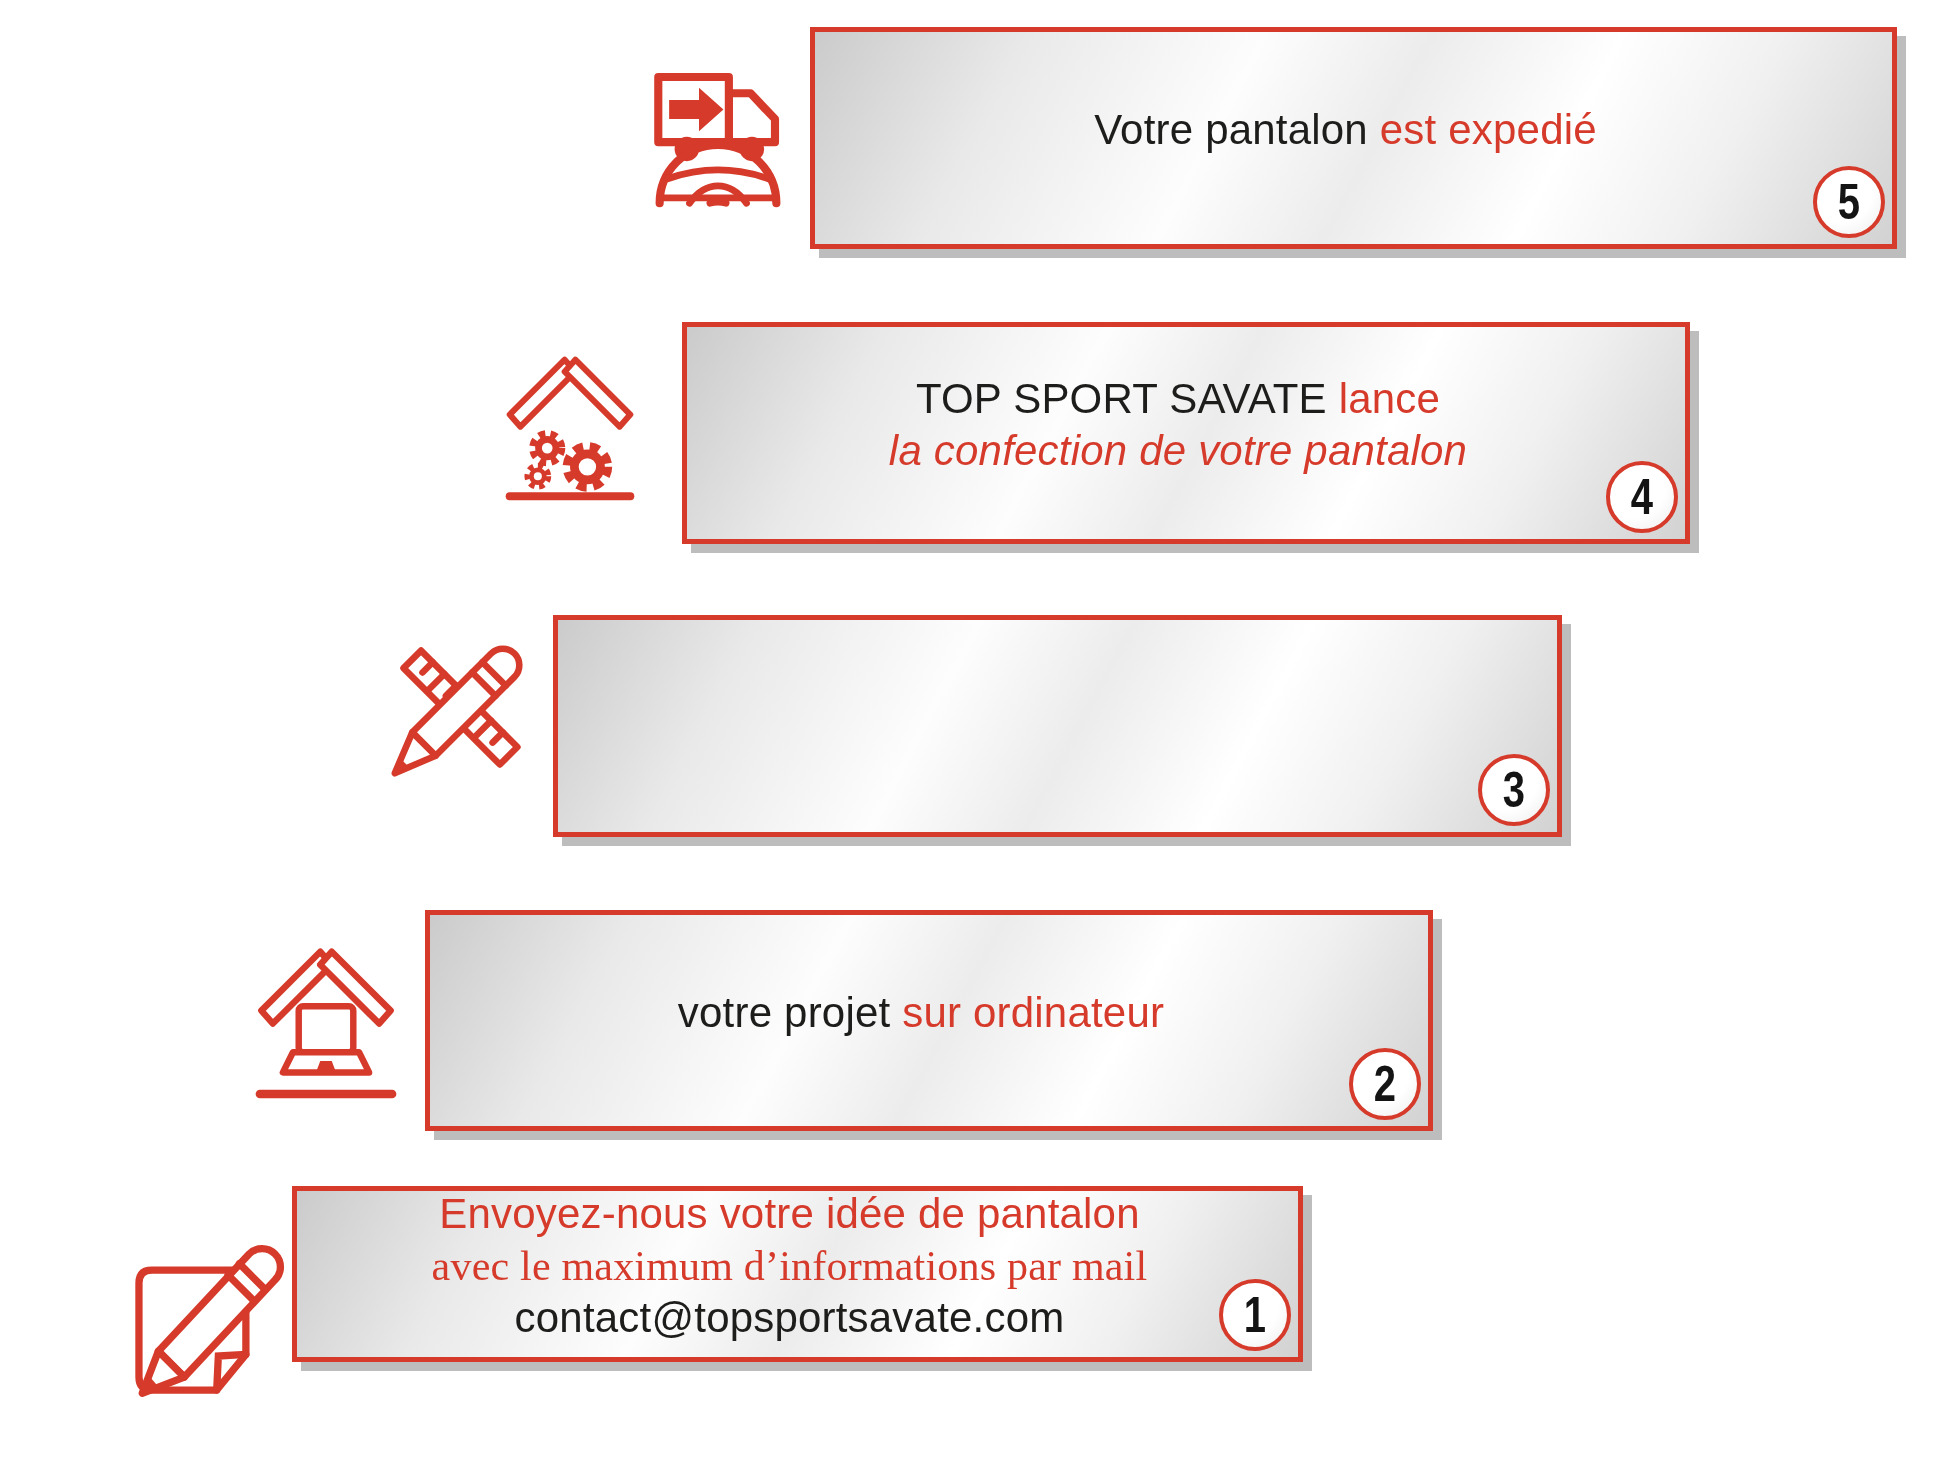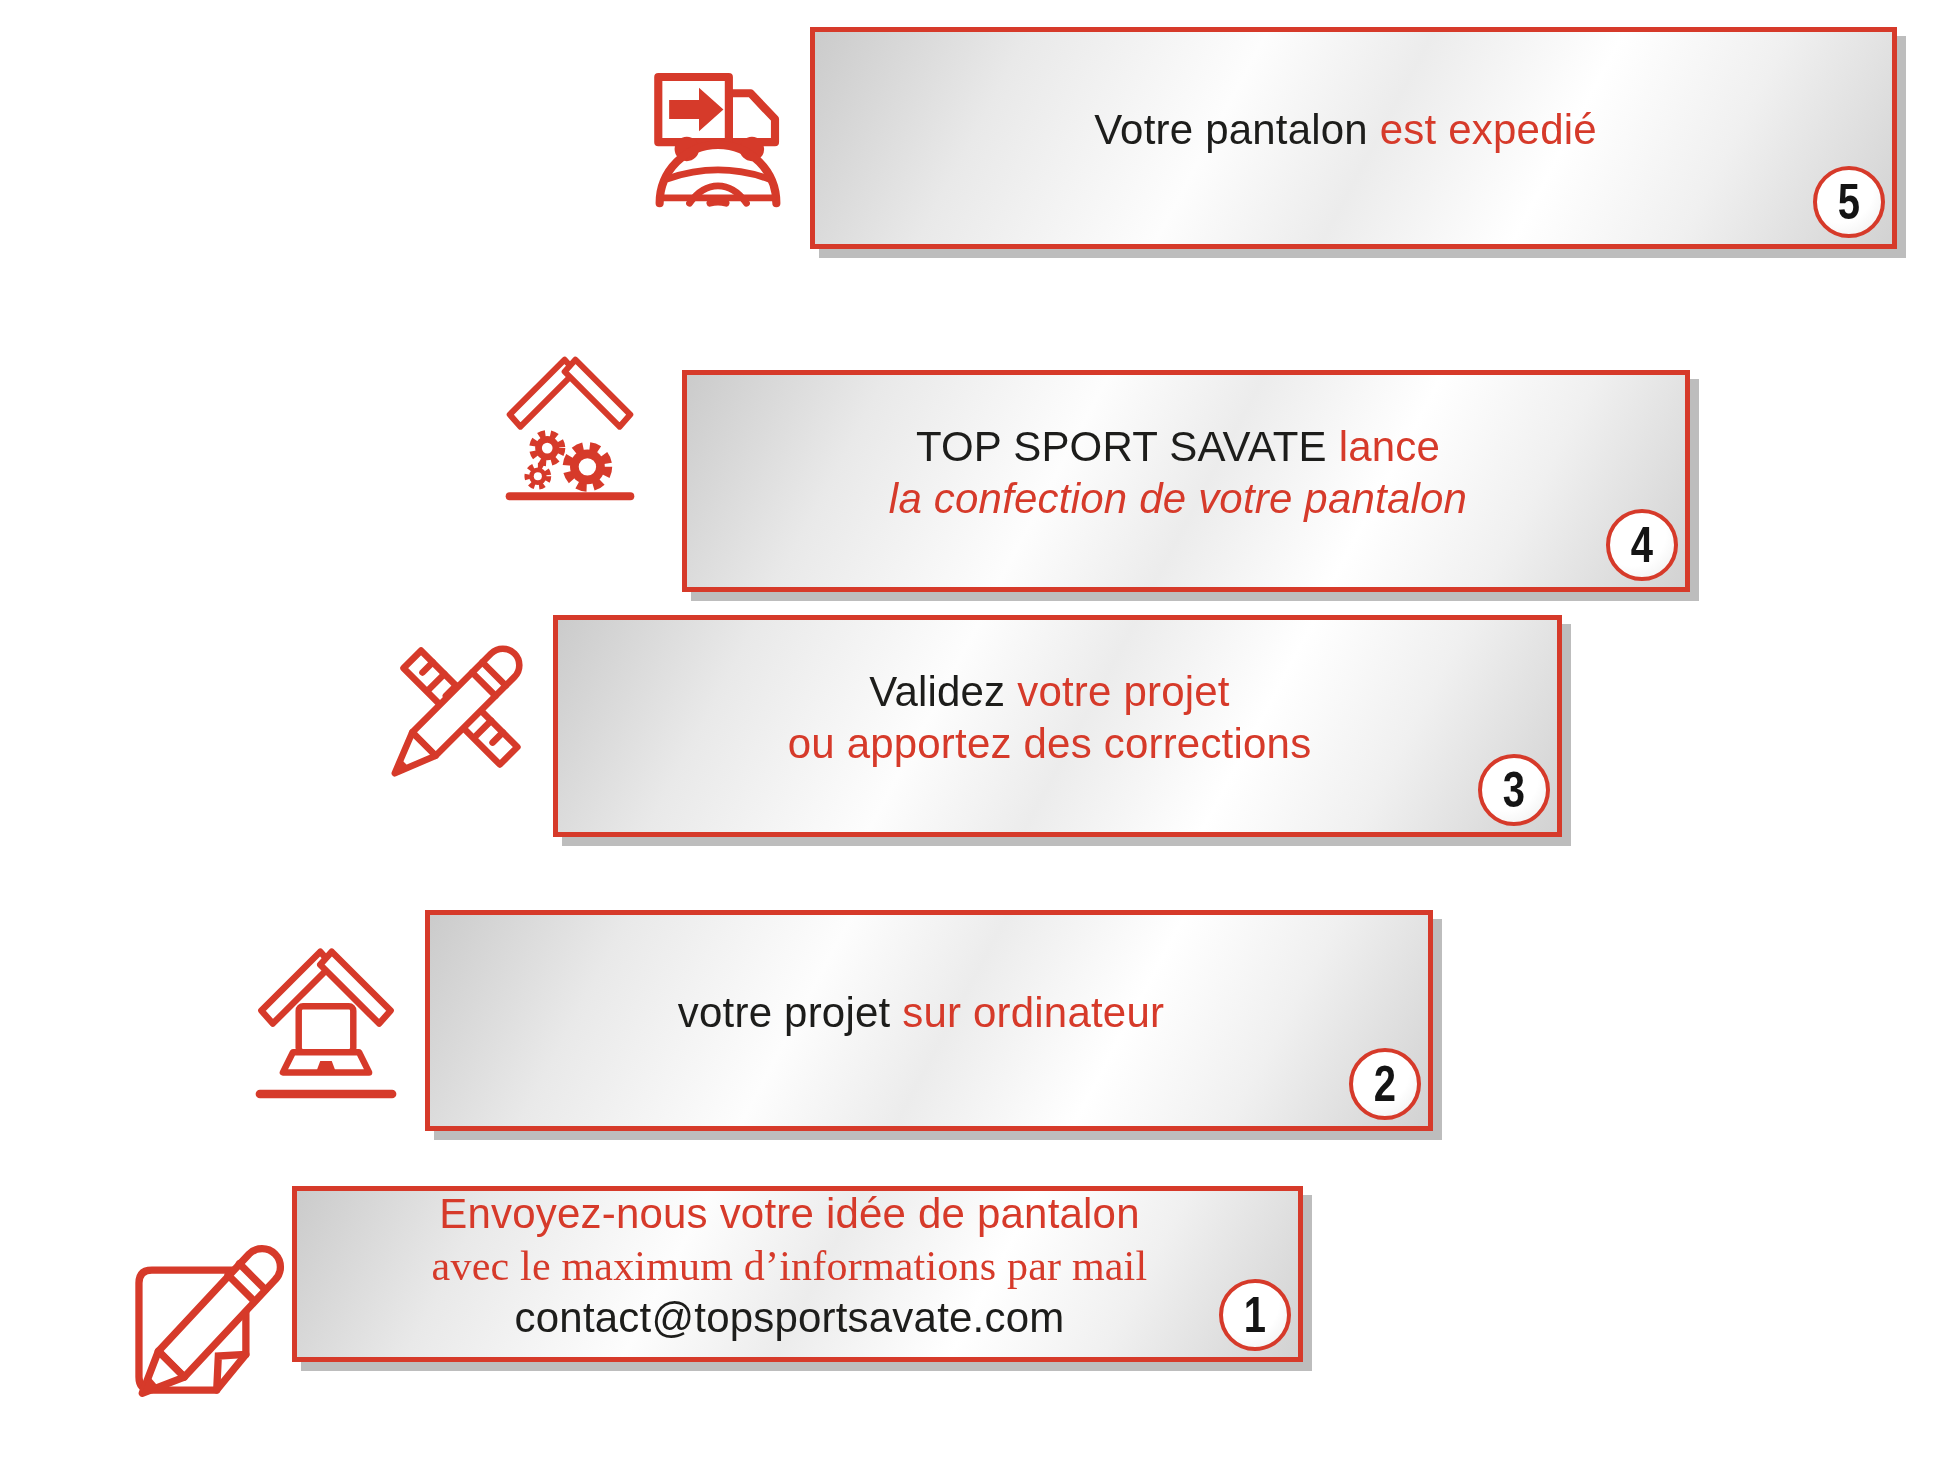"TOP SPORT SAVATE lance" .pos-4 { margin-top: 48px -> none }
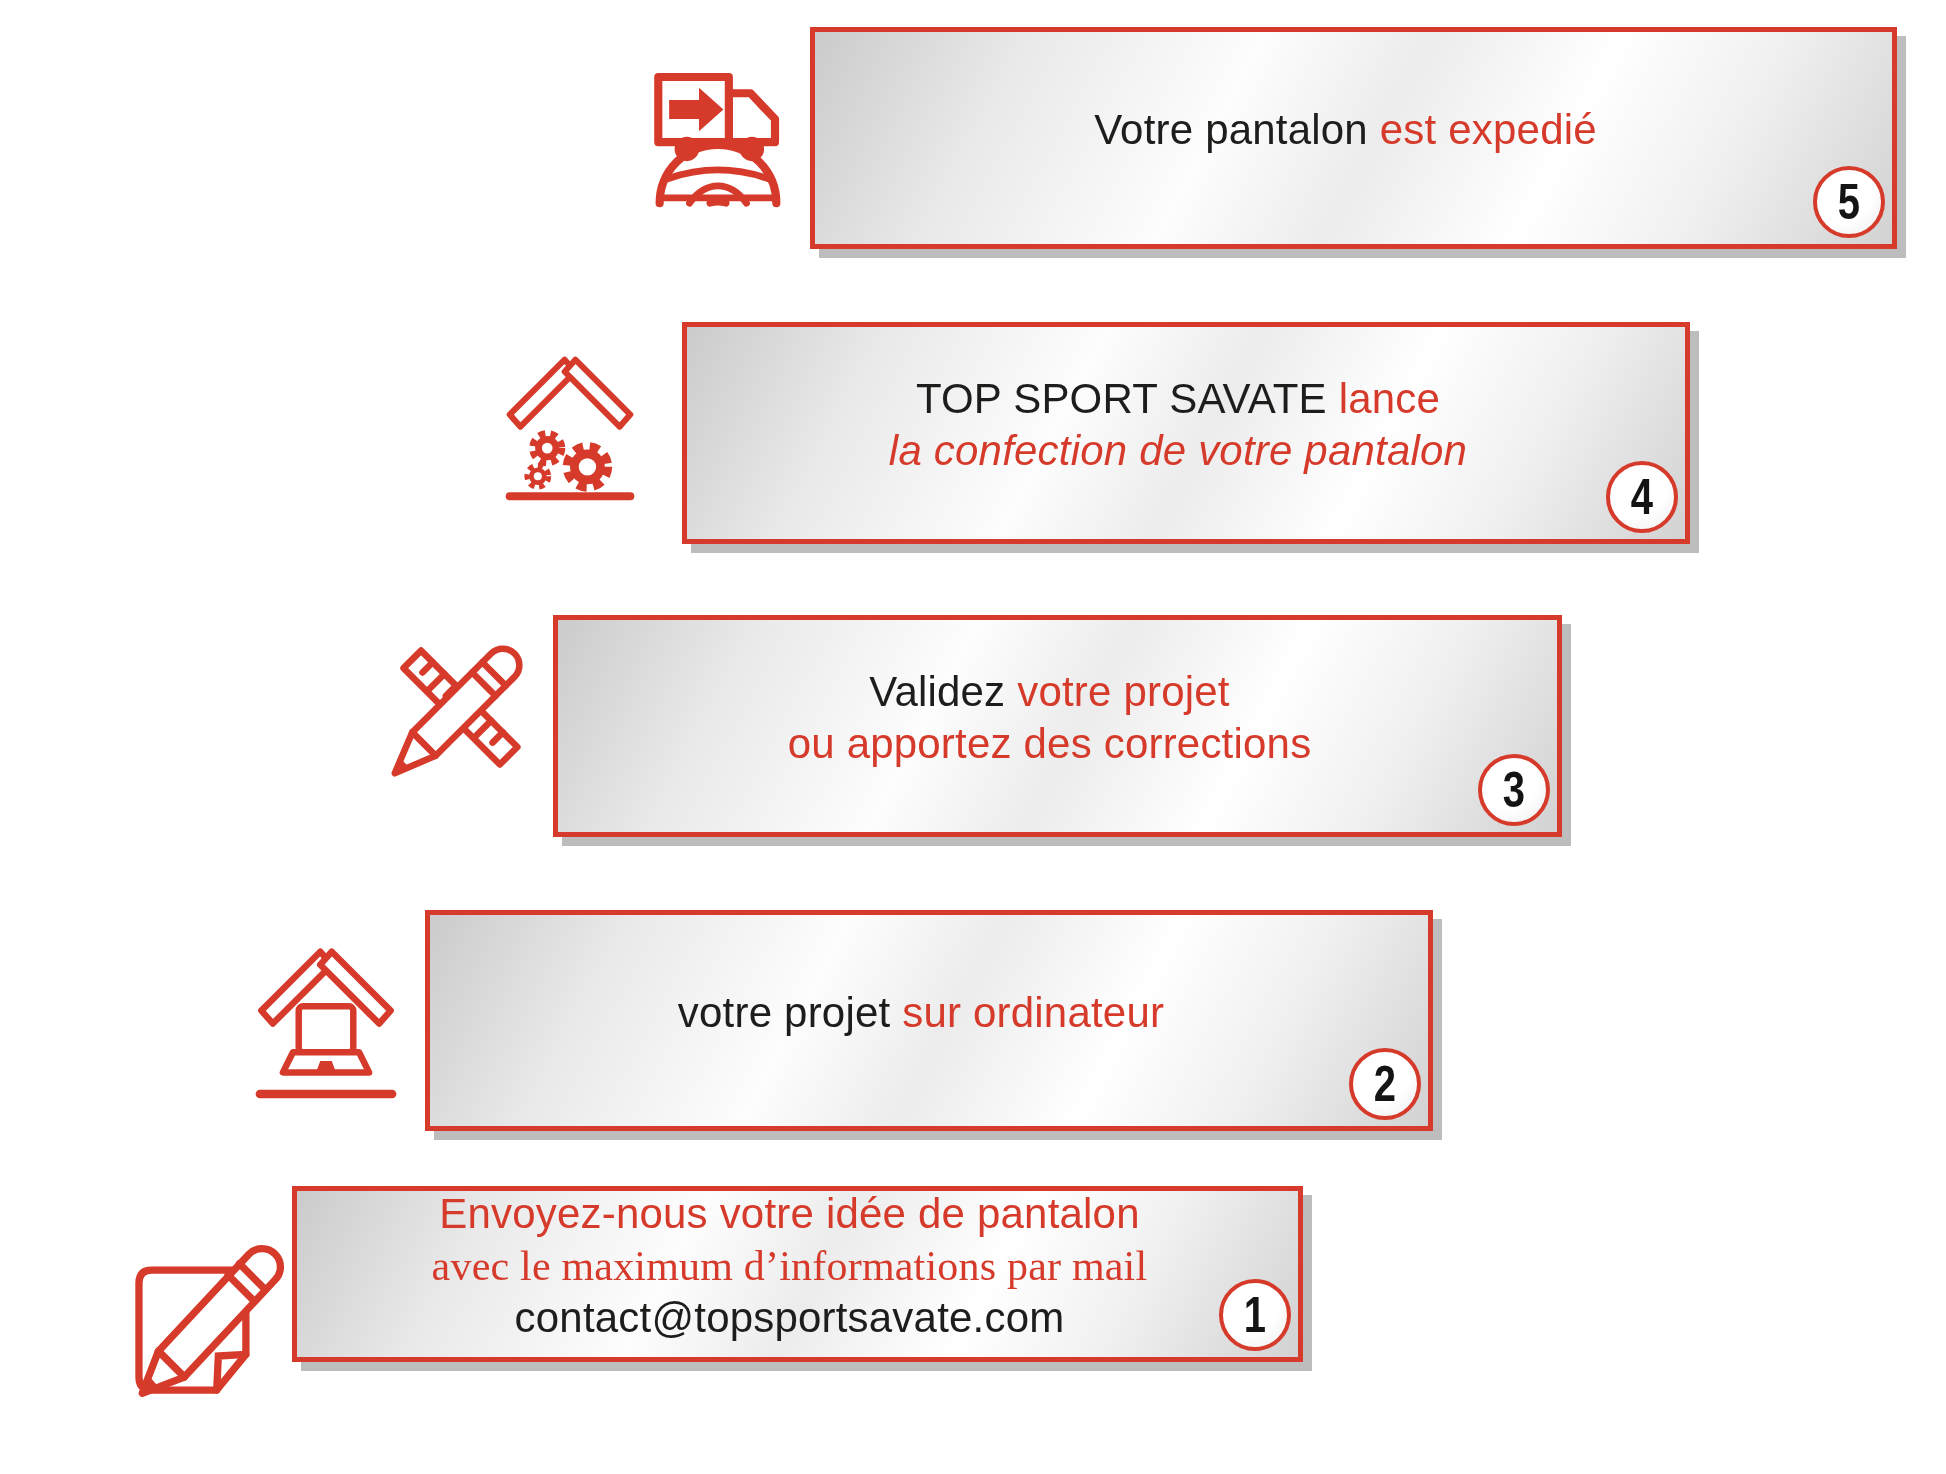"Validez votre projet" div.panel-text { html: <div> <div><span>Validez </span><span>votre projet</span></div> <div><span>ou apportez des corrections</span></div> </div> -> none }
